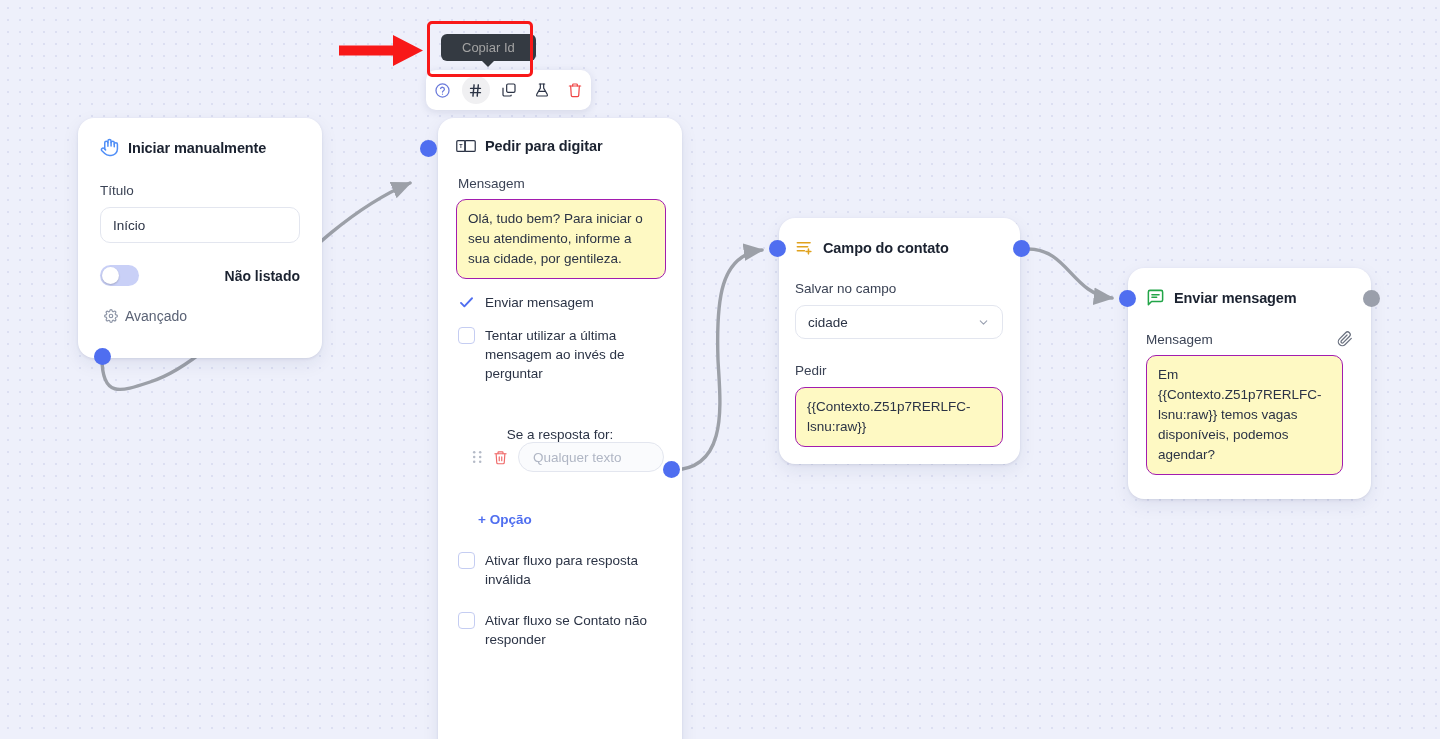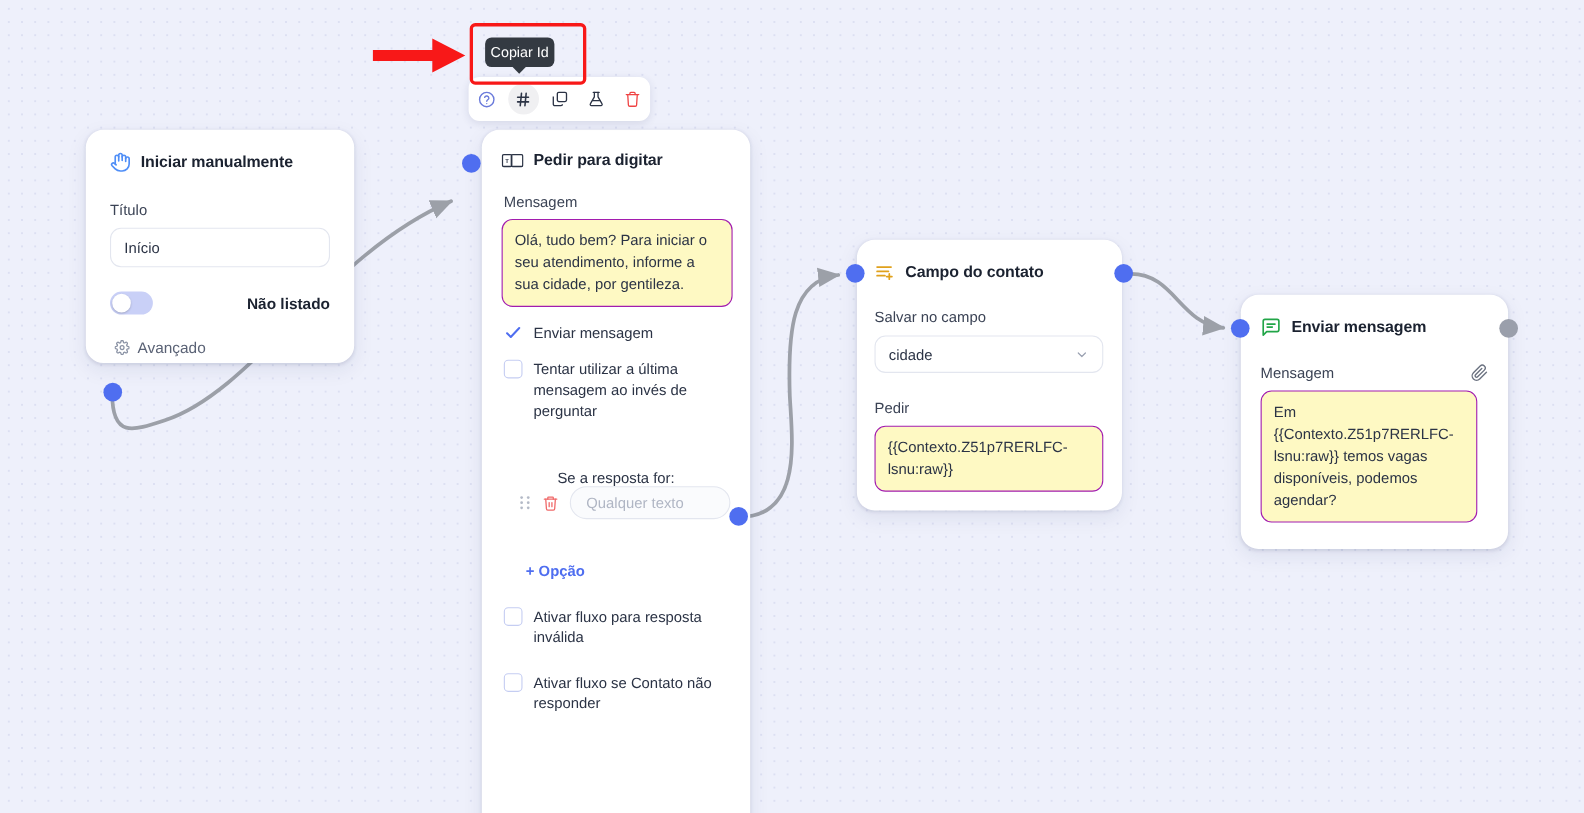"Copiar Id" .tooltip { color: #ffffff -> #a3a3a3; padding: 6px 5px -> 6px 21px }
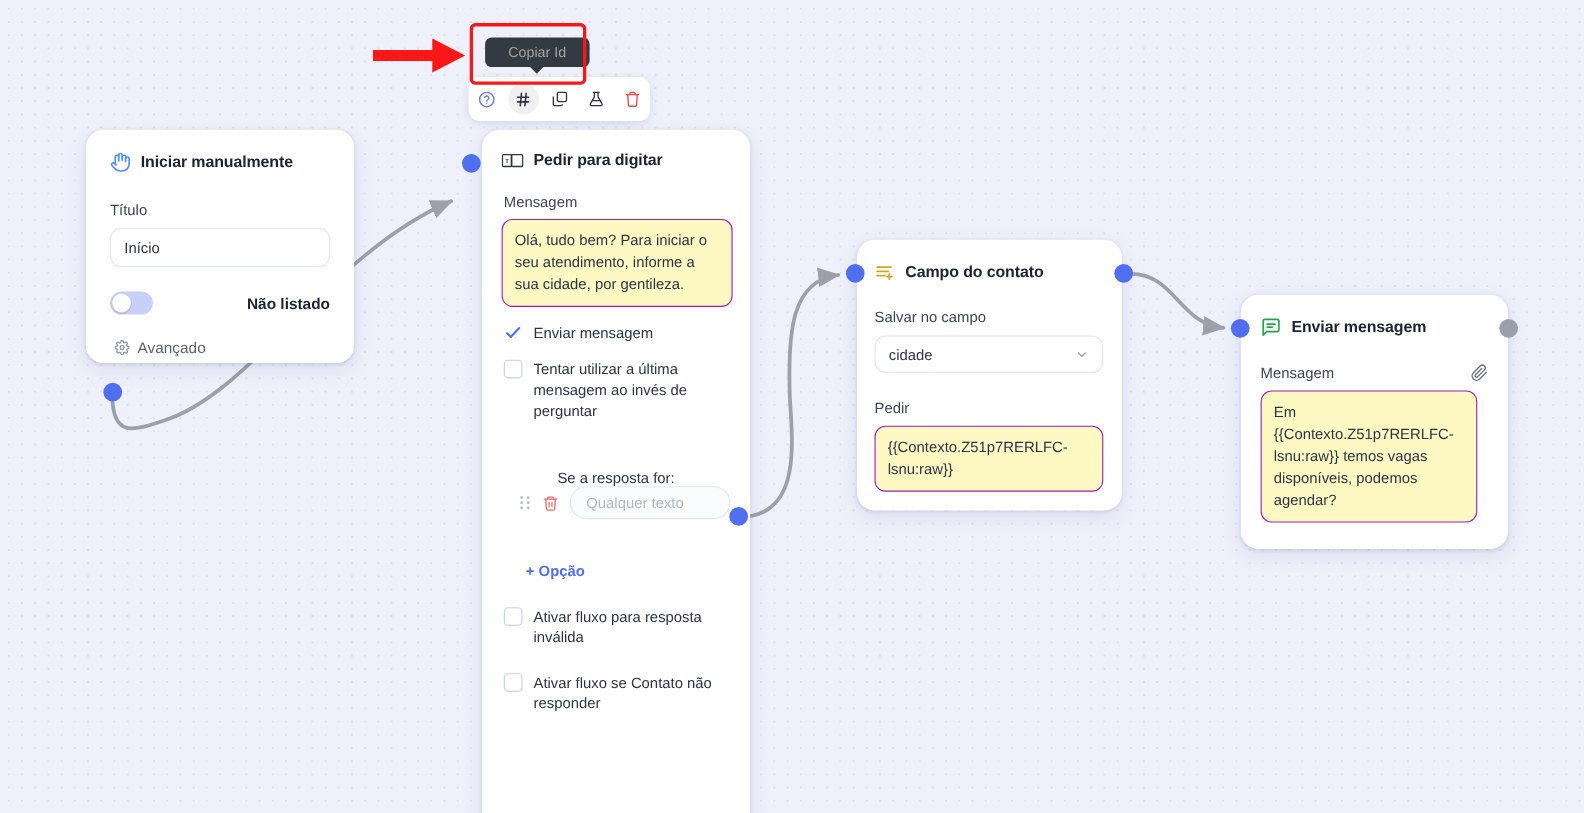"Iniciar manualmente" #node-start { height: 212px -> 240px }
